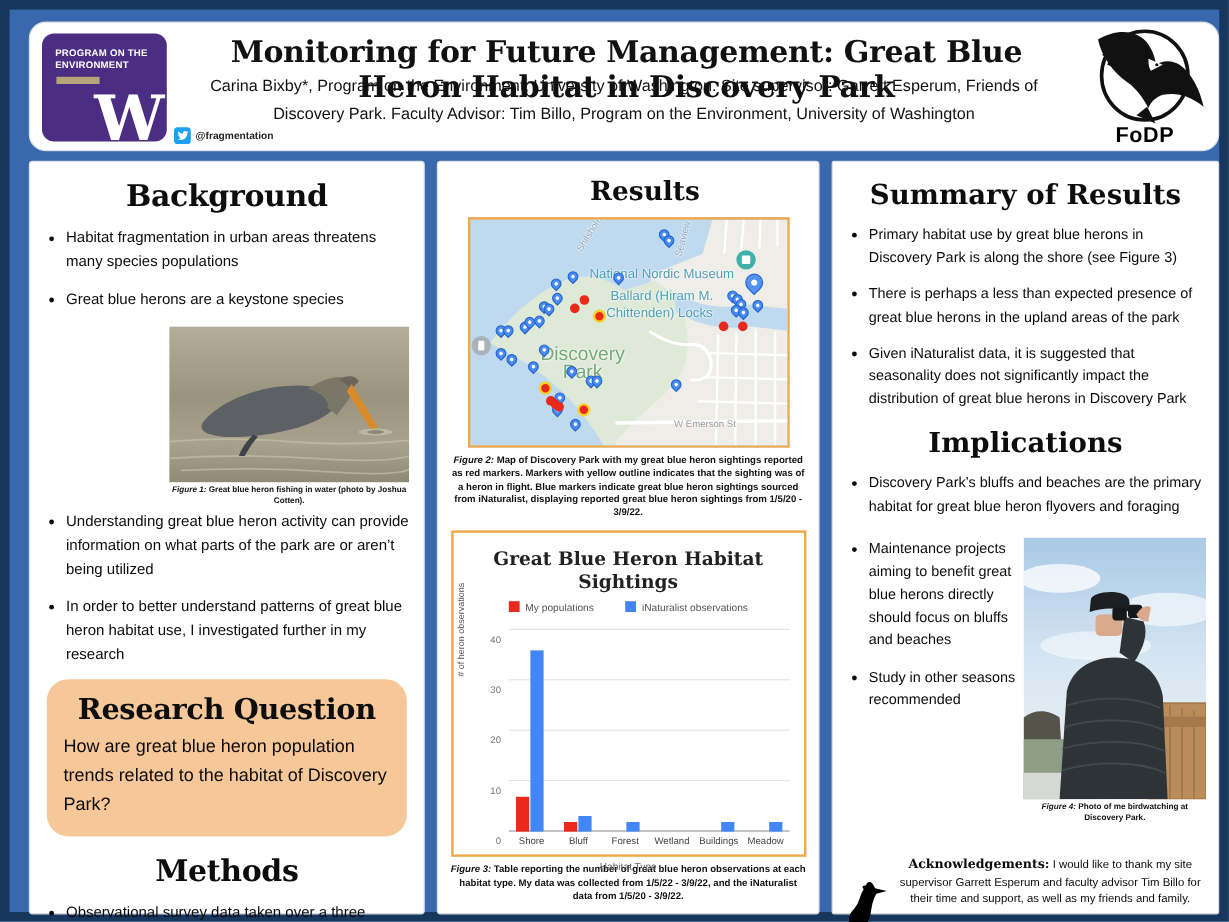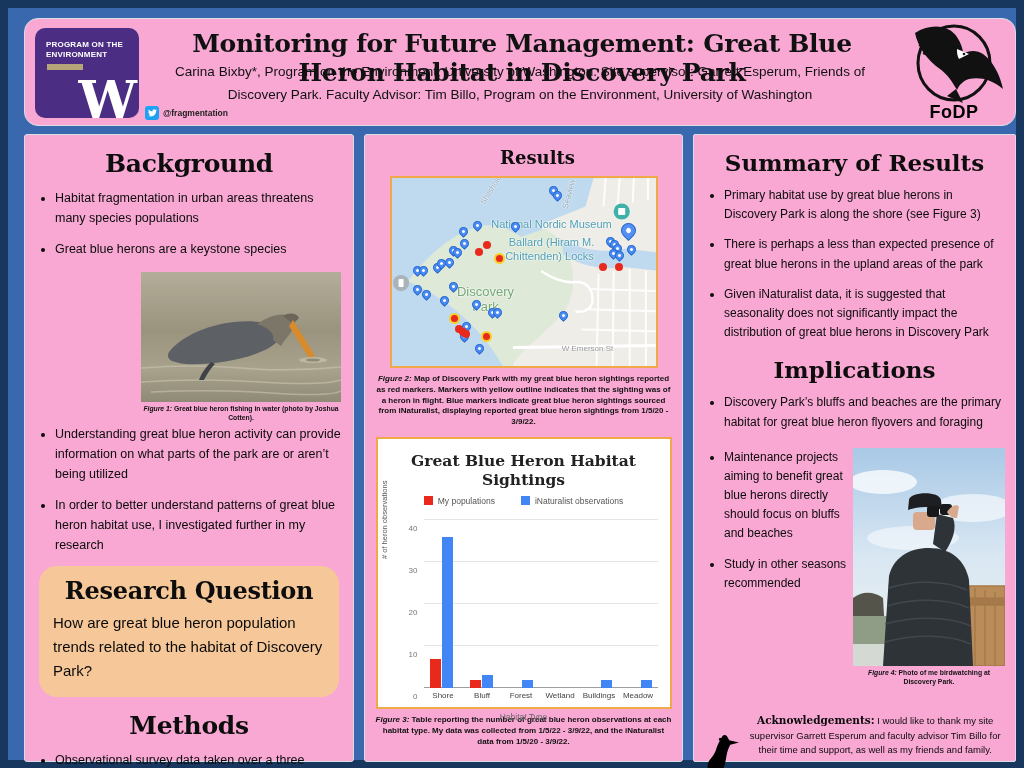"PROGRAM ON THE" .panel { background: #f9a8d4 -> #ffffff }
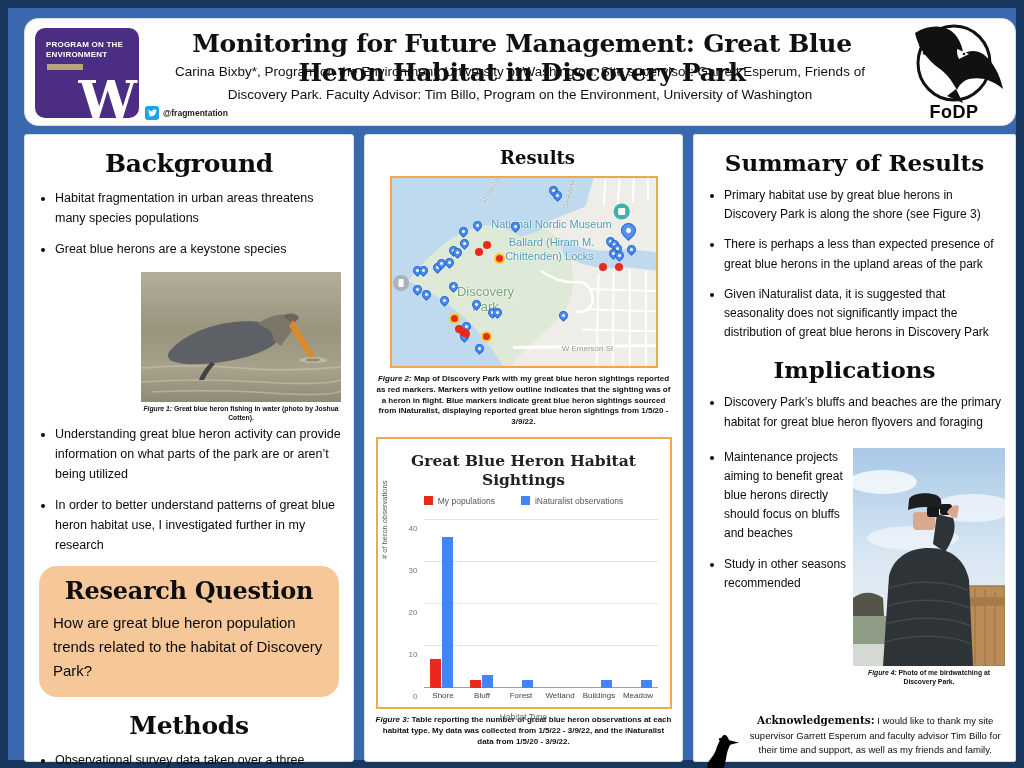"Results" .col-mid h2 { font-size: 18px -> 22px }
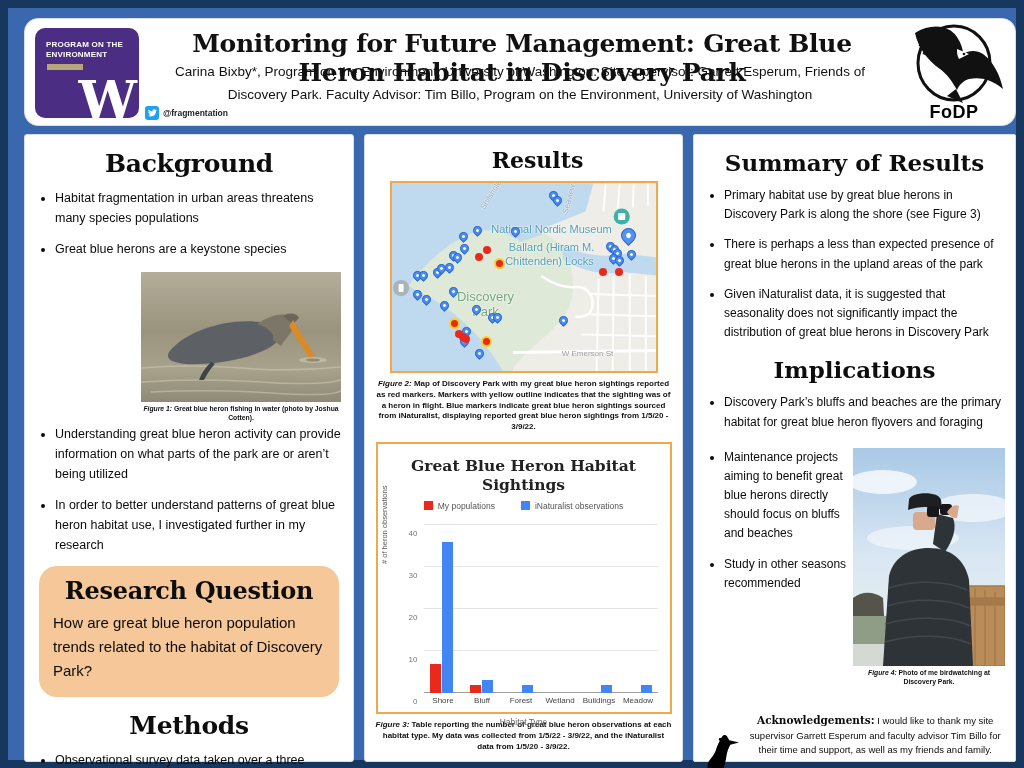"Discovery" .lbl-park { font-size: 13px -> 16px }
